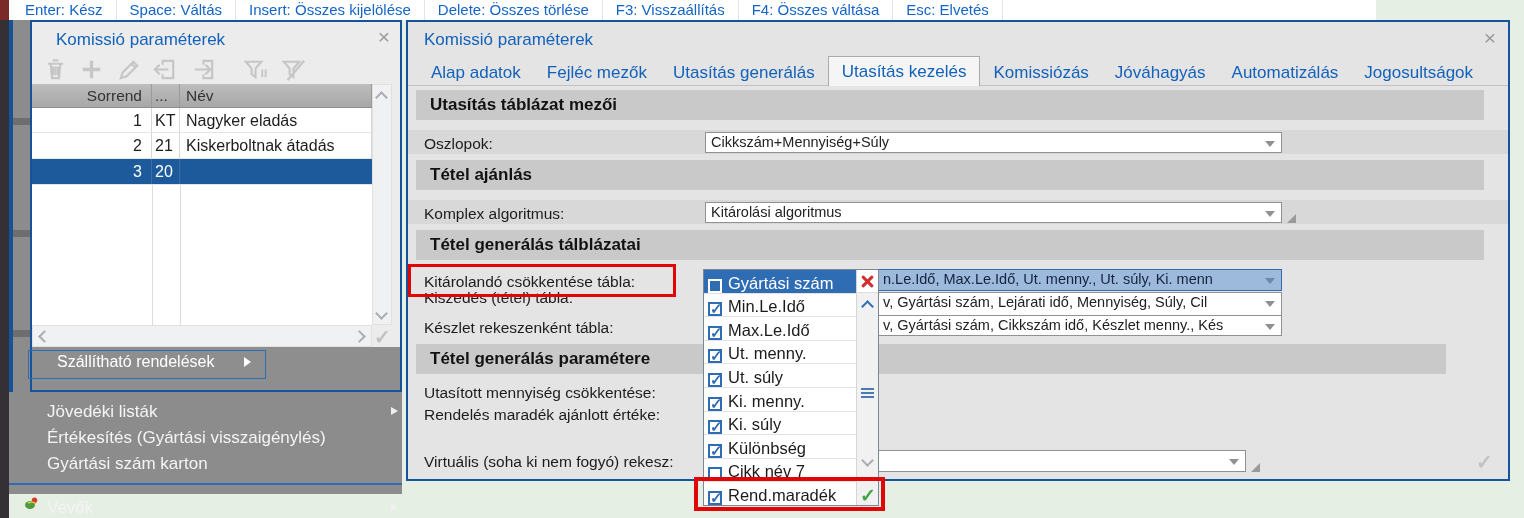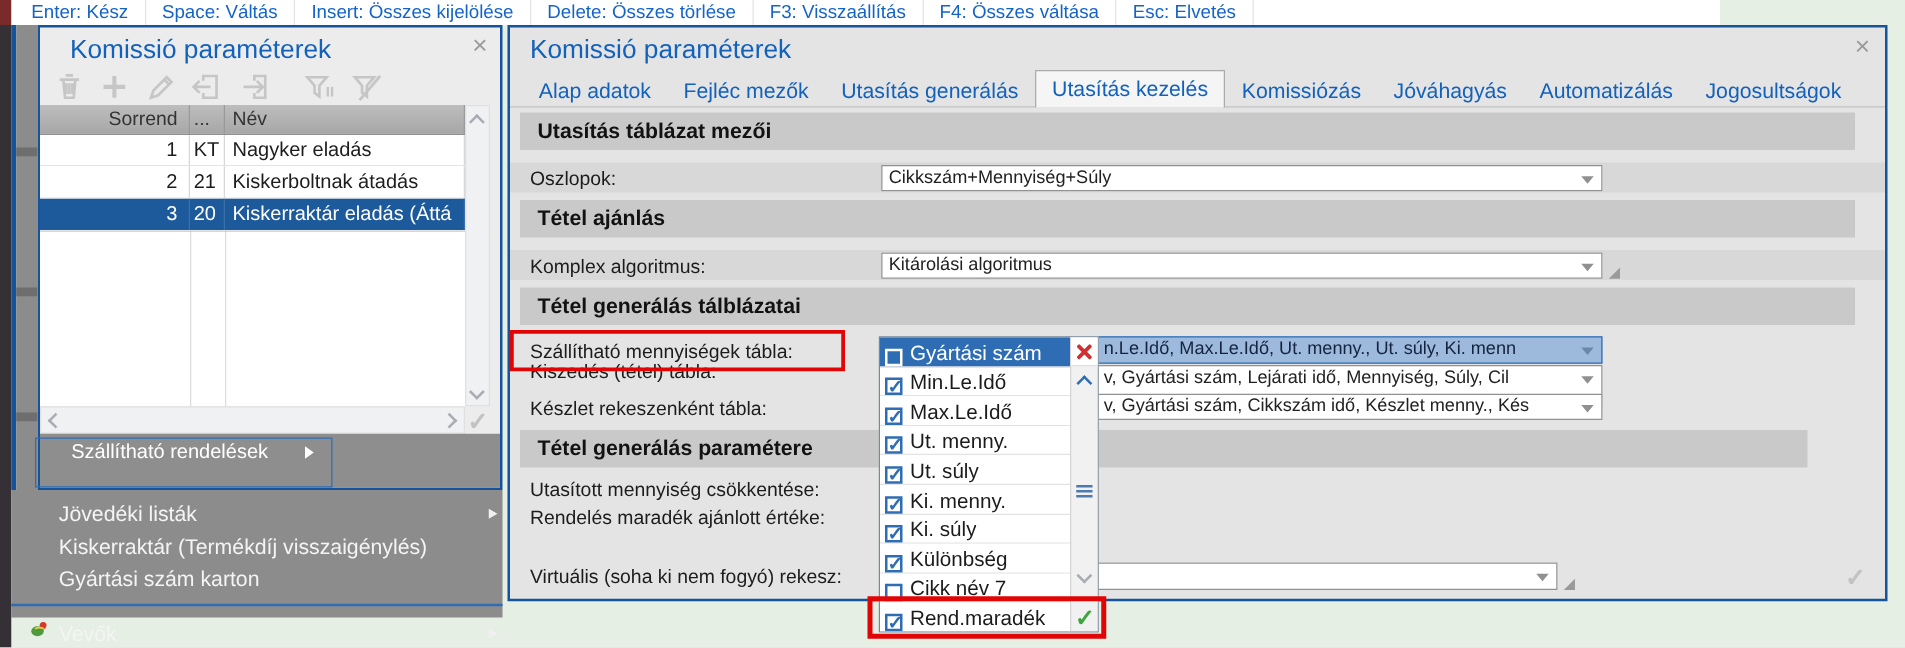"Komissió paraméterek" .wtitle { font-size: 21px -> 17px }
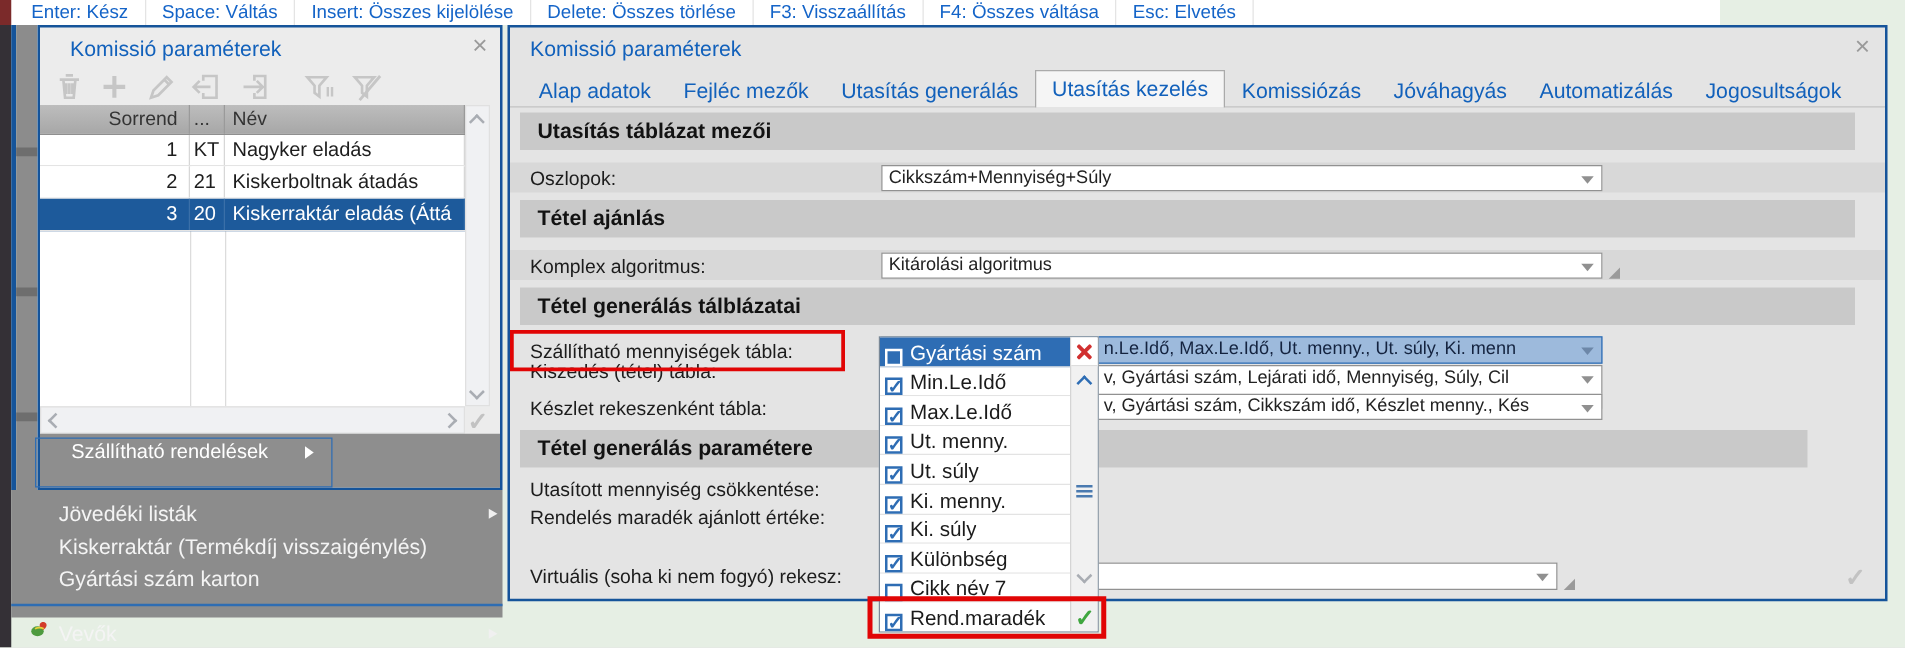"Kiskerraktár eladás (Áttá" div.td { html: <div>Kiskerraktár eladás (Áttá</div> -> none }
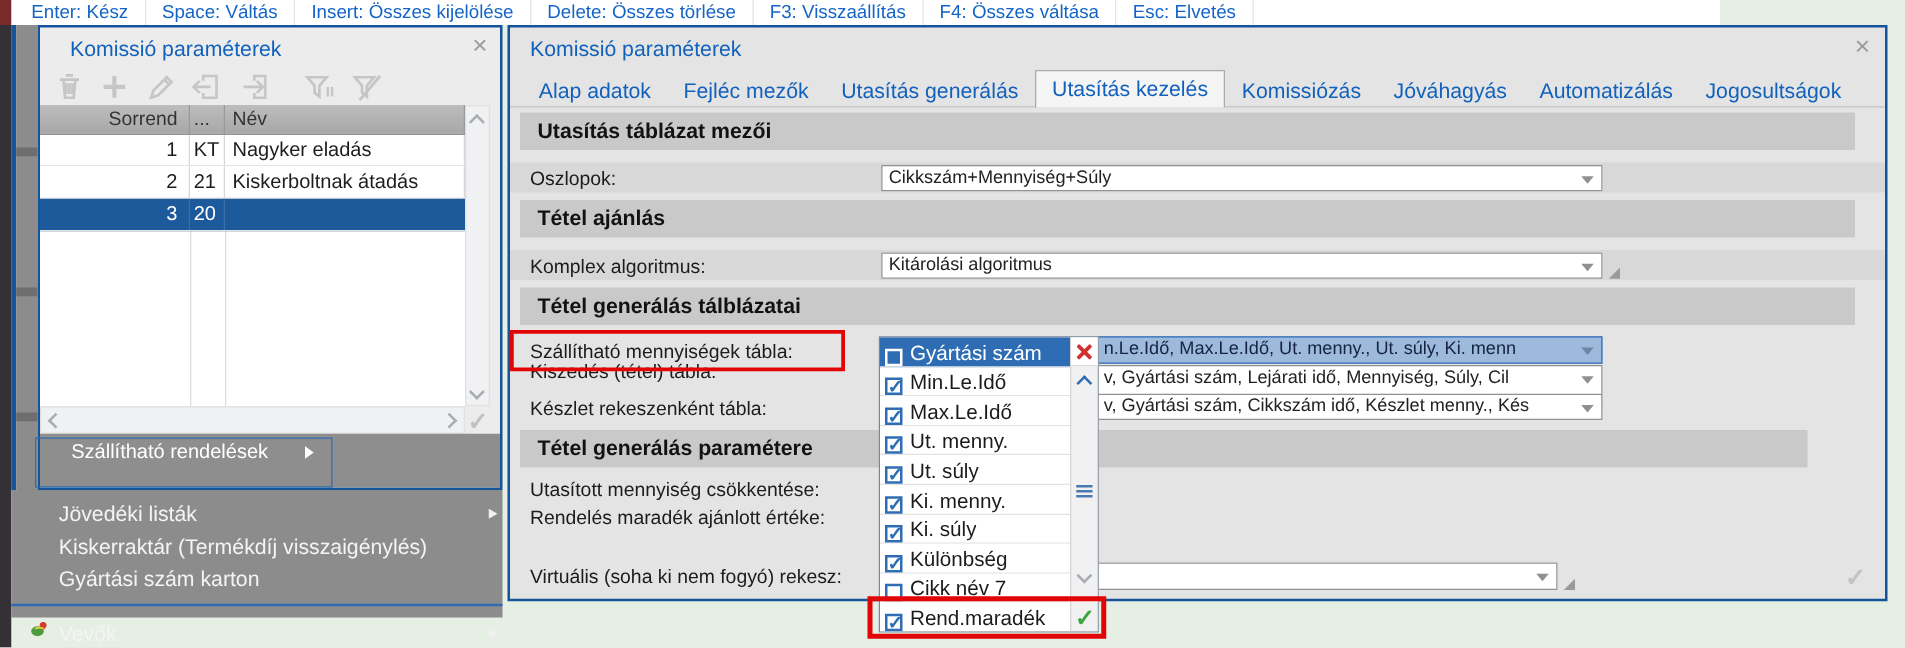"Szállítható mennyiségek tábla:" div.flabel { text: Szállítható mennyiségek -> Kitárolandó csökkentése }
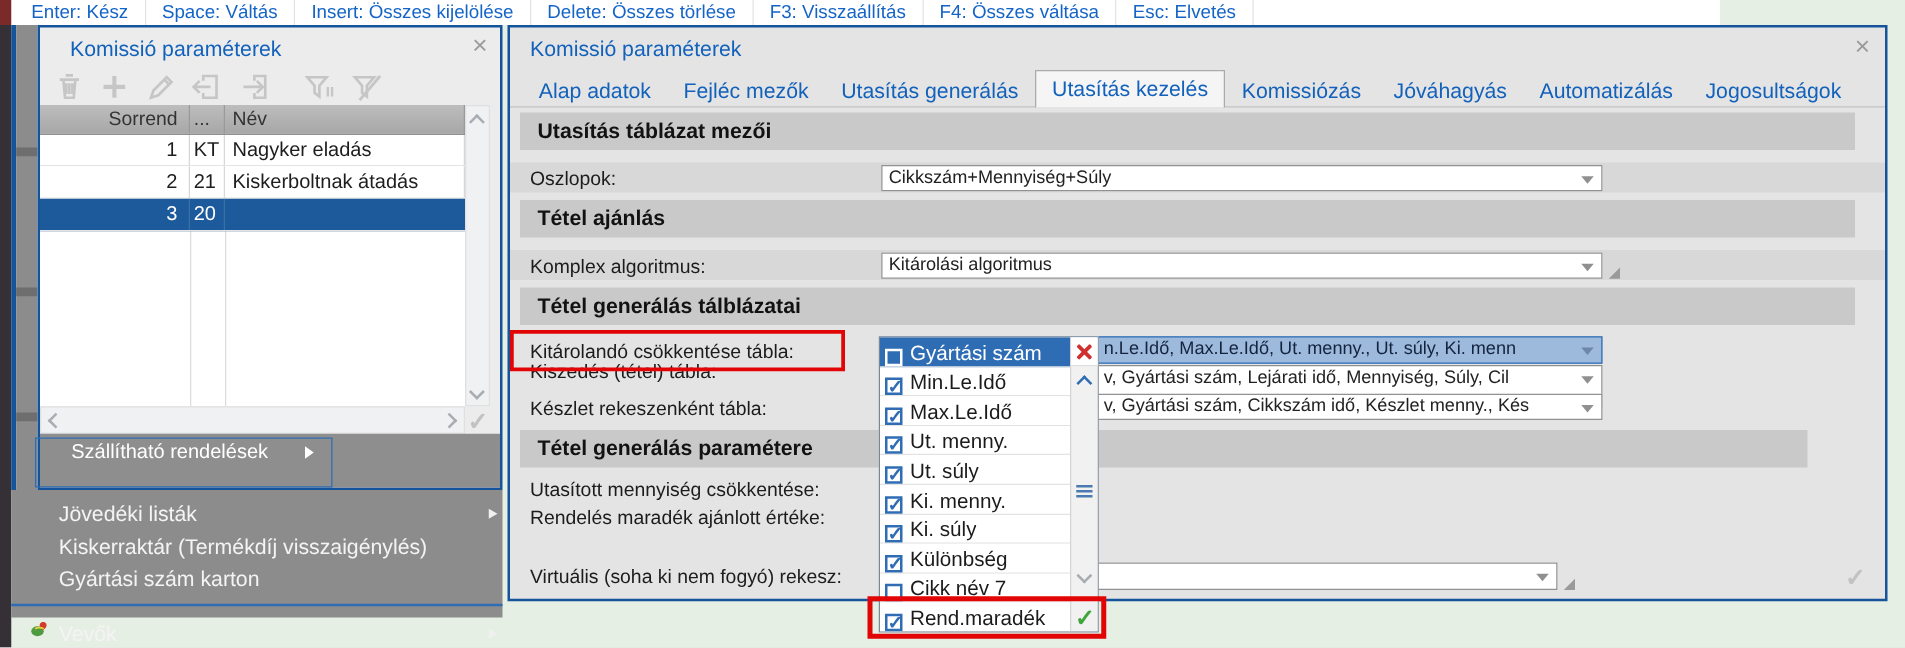"Szállítható rendelések" .shipbtn { height: 40px -> 29px }
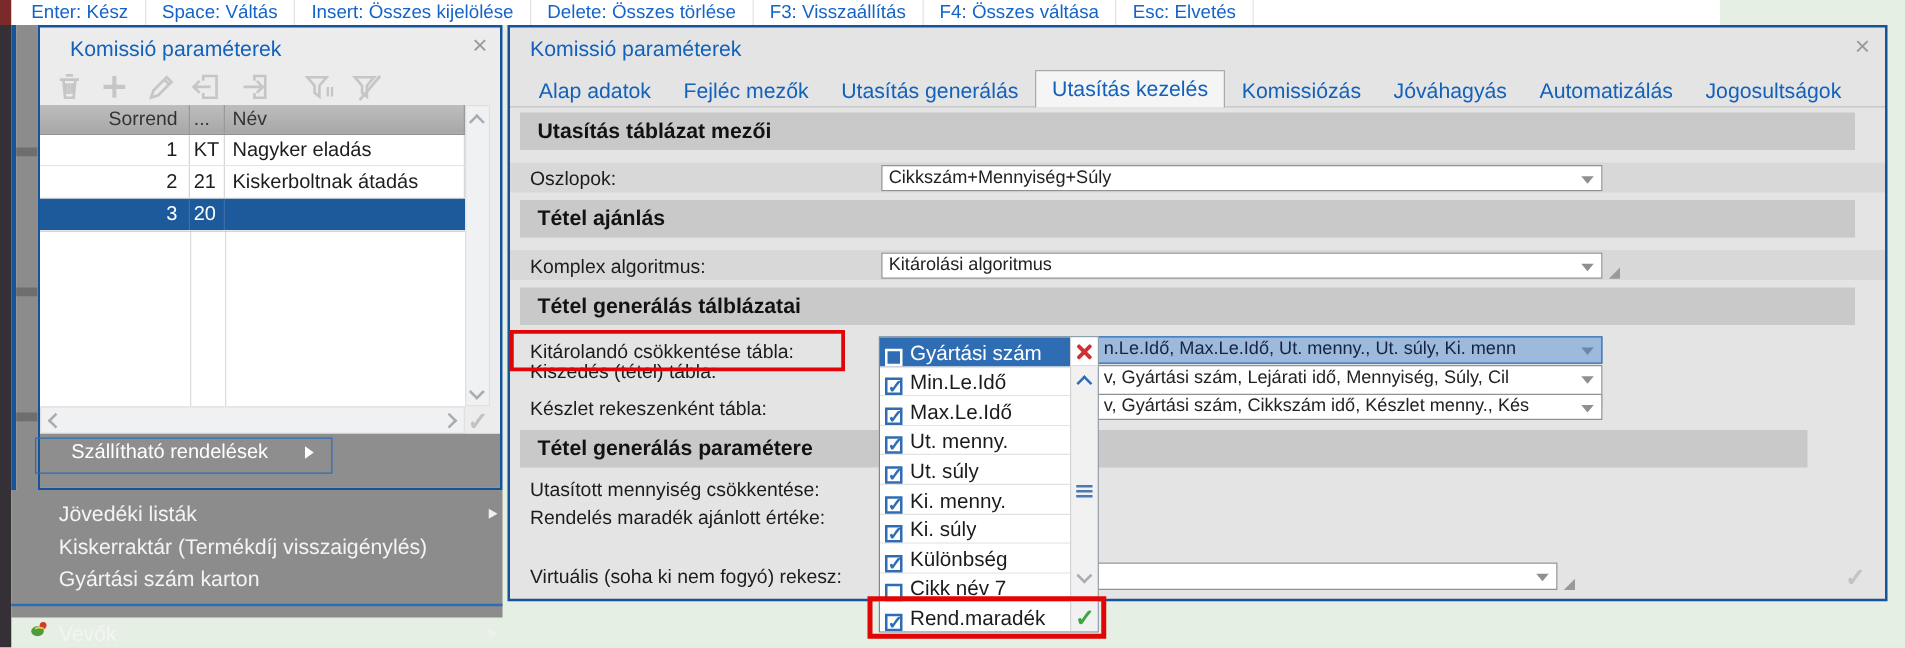"Kiskerraktár (Termékdíj visszaigénylés)" div.mitem { text: Kiskerraktár (Termékdíj -> Értékesítés (Gyártási }
